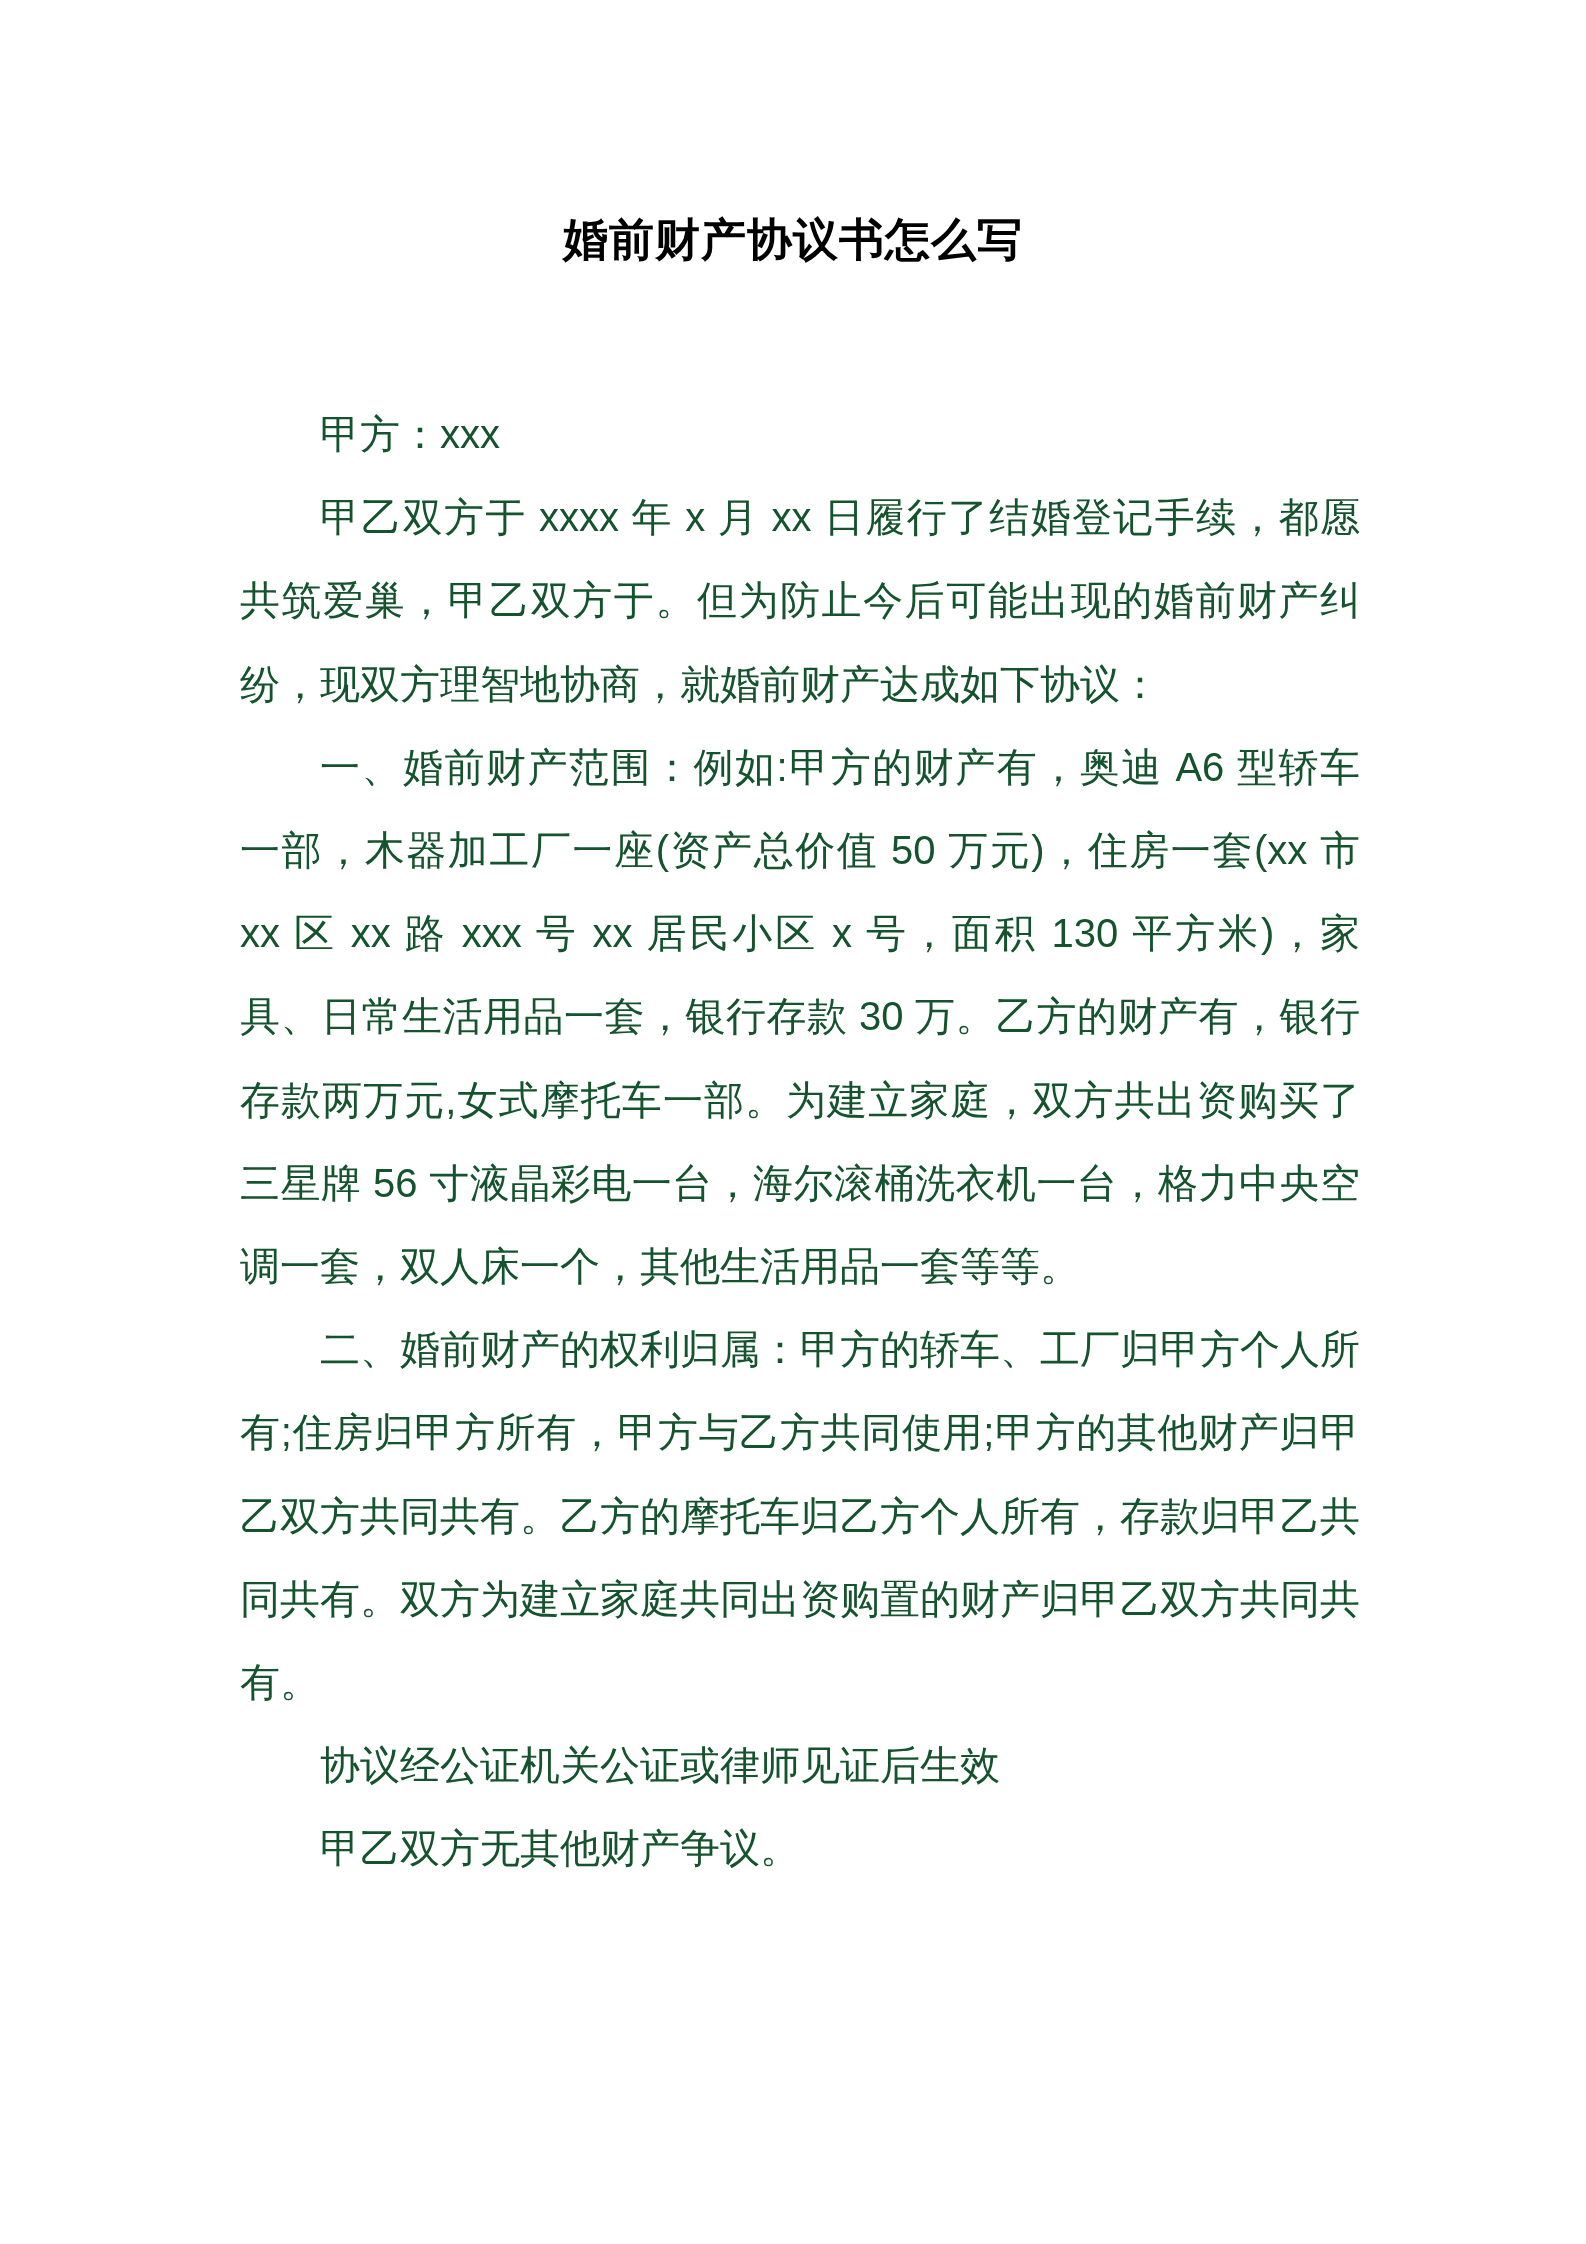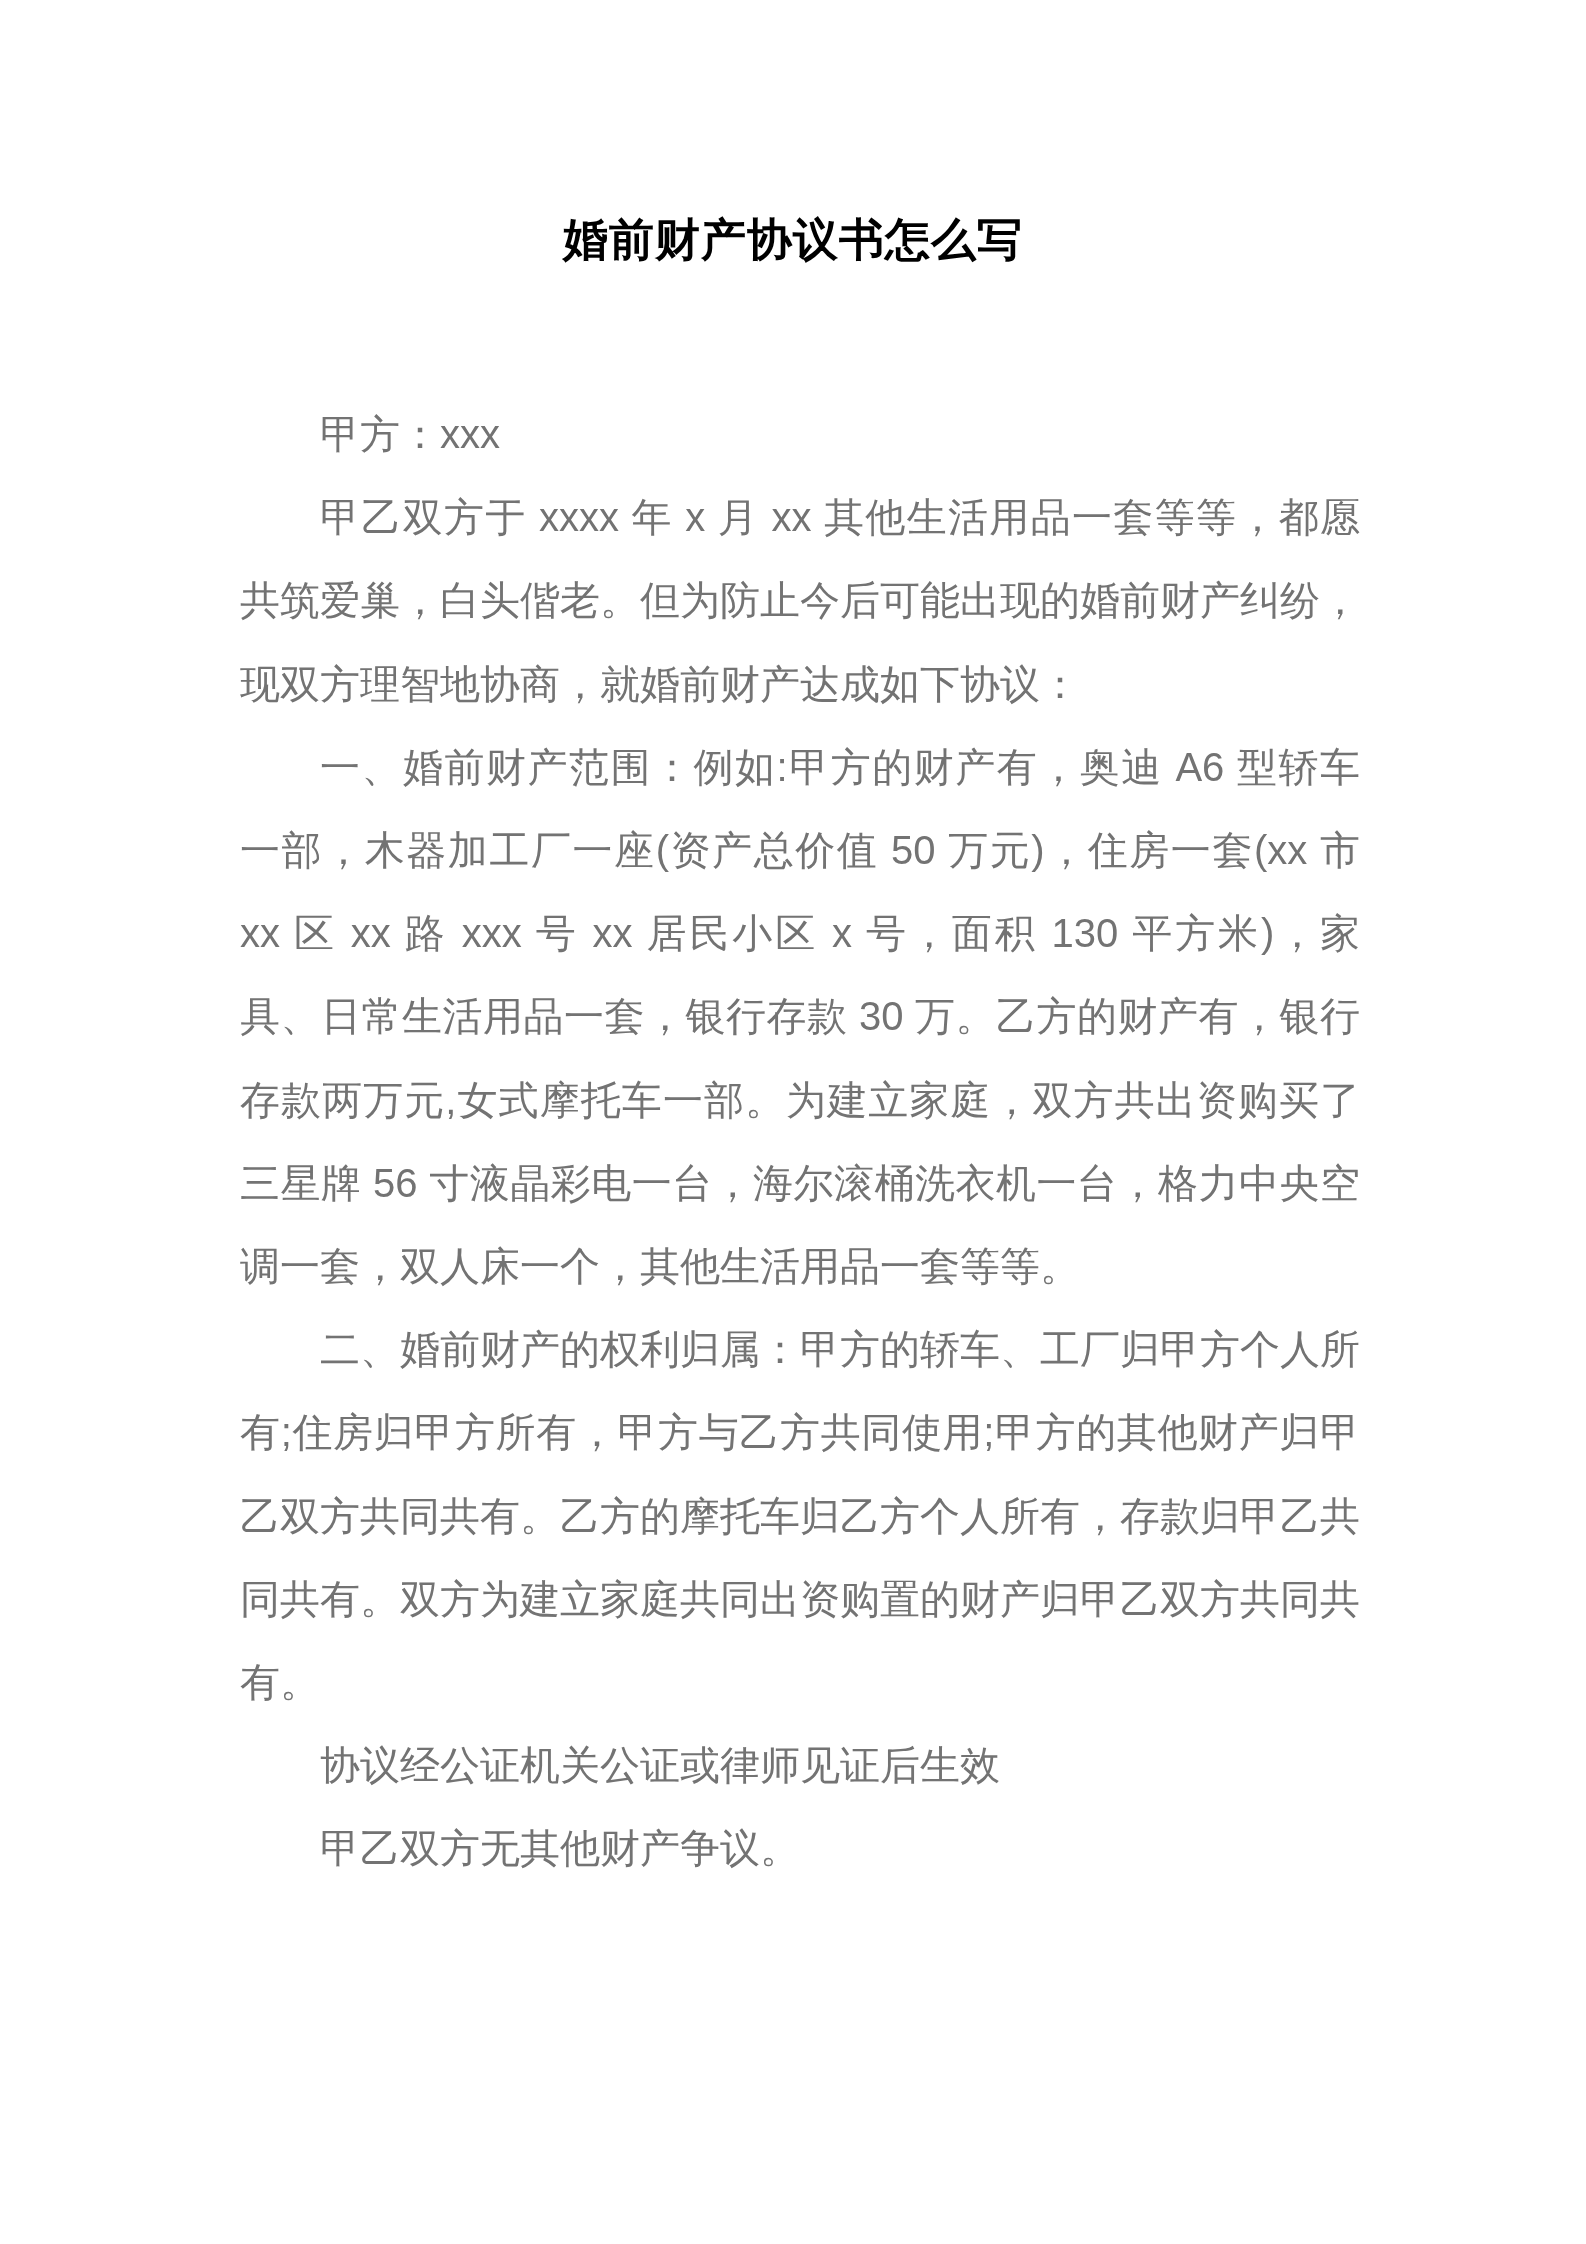"甲方：xxx" .doc-body { color: #737373 -> #14532d }
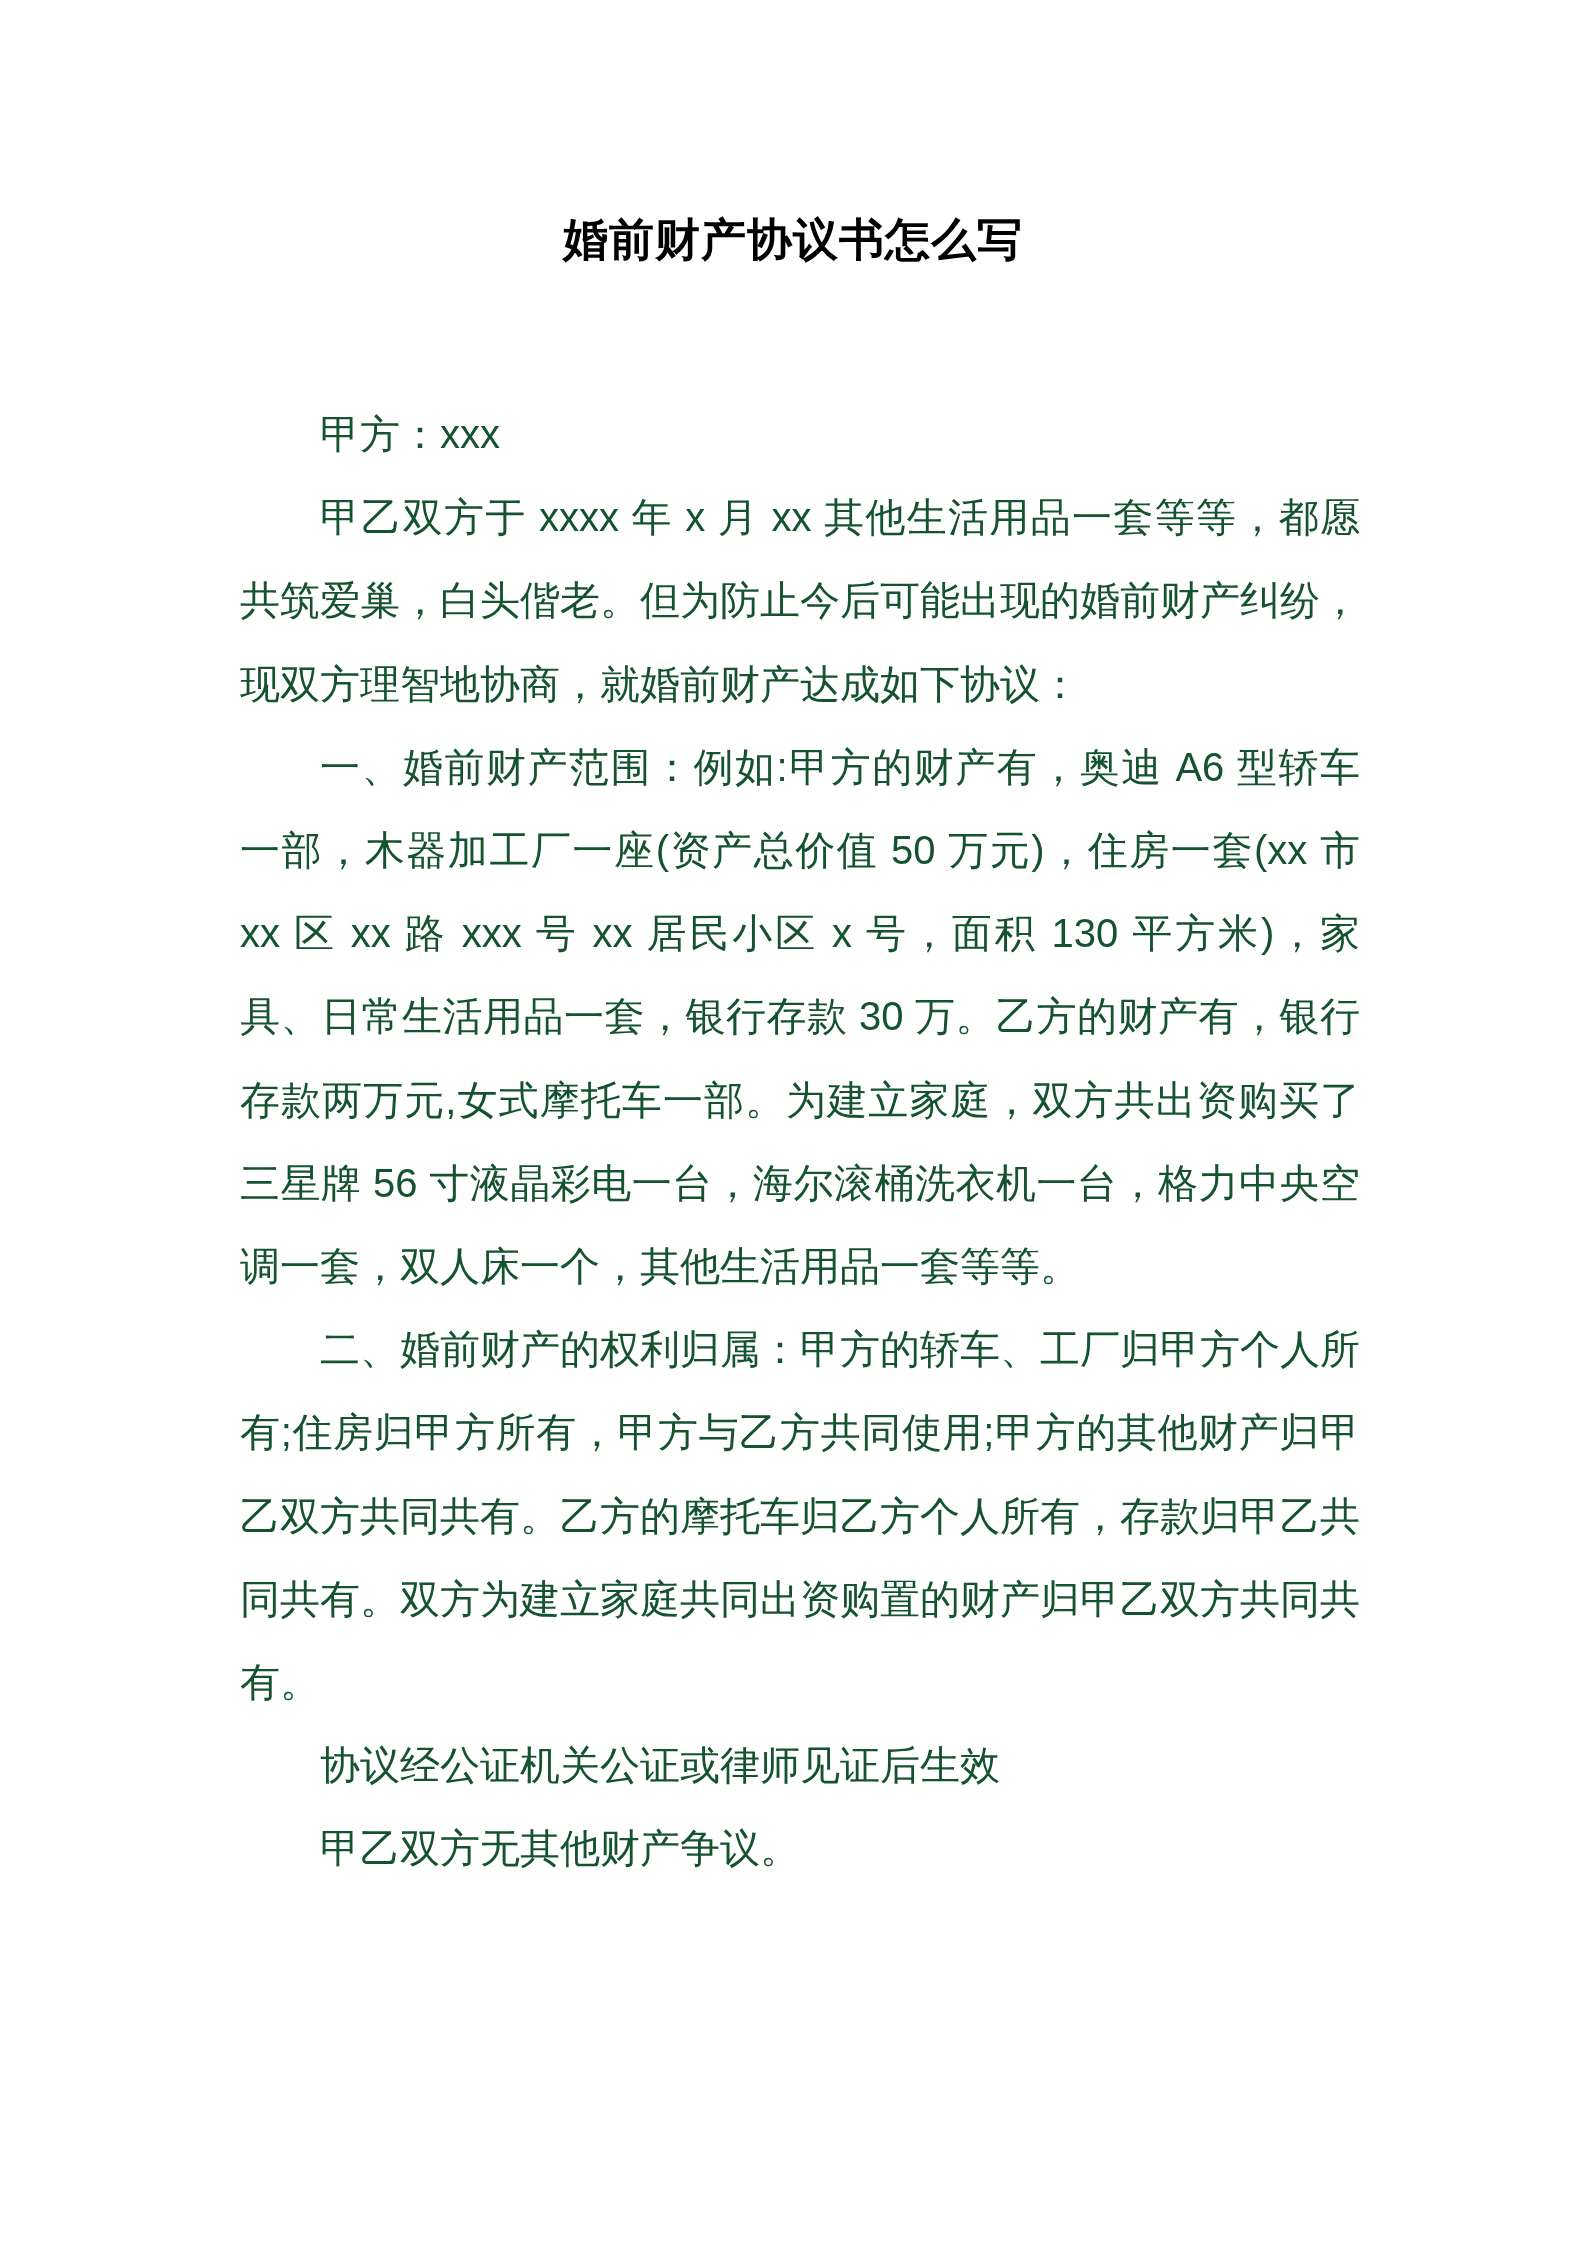"甲乙双方于 xxxx 年 x 月" p { text: 其他生活用品一套等等，都愿共筑爱巢，白头偕老 -> 日履行了结婚登记手续，都愿共筑爱巢，甲乙双方于 }
